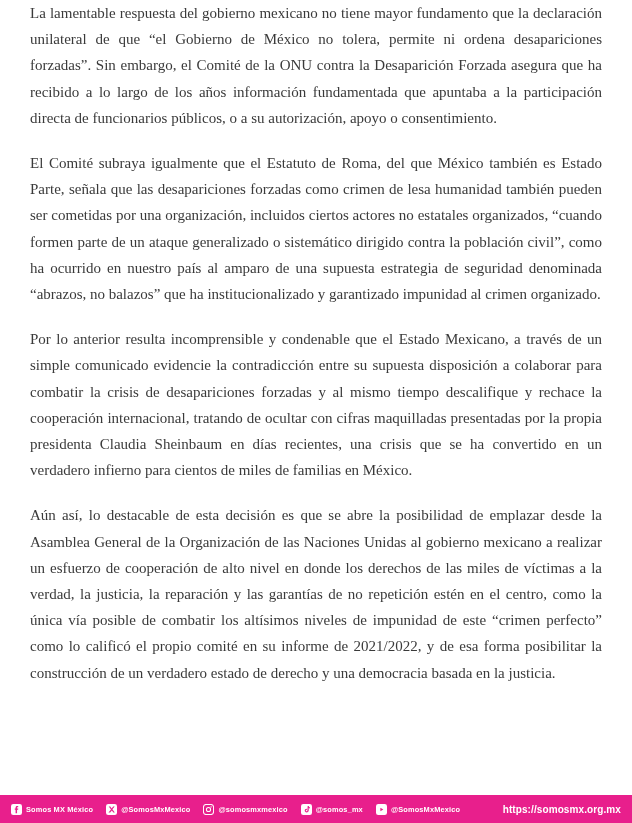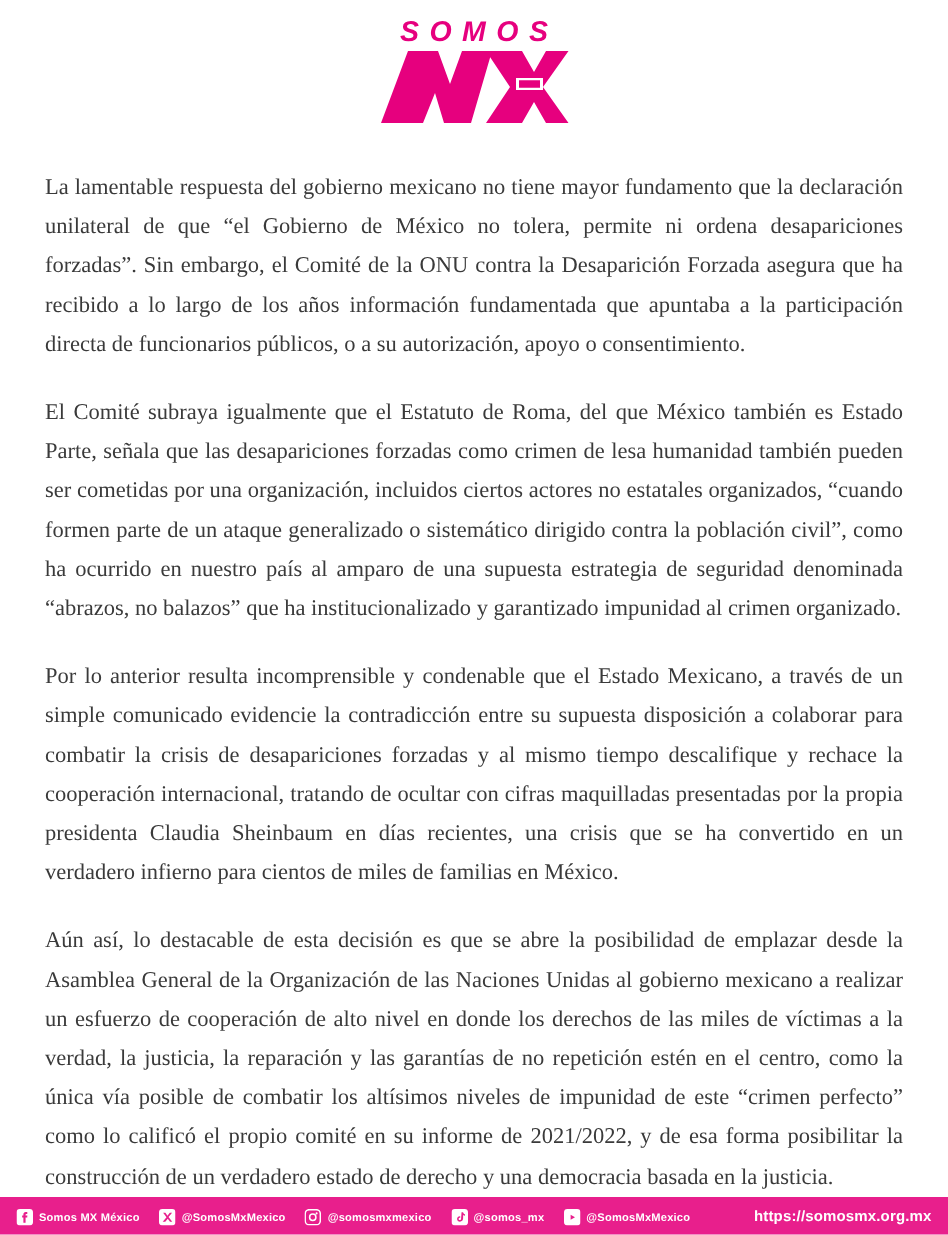"SOMOS" div.header { html: <div> <div> <div>SOMOS</div> <div> <svg> <g> <path></path> <path></path> <path></path> <path></path> </g> </svg> </div> </div> </div> -> none }
